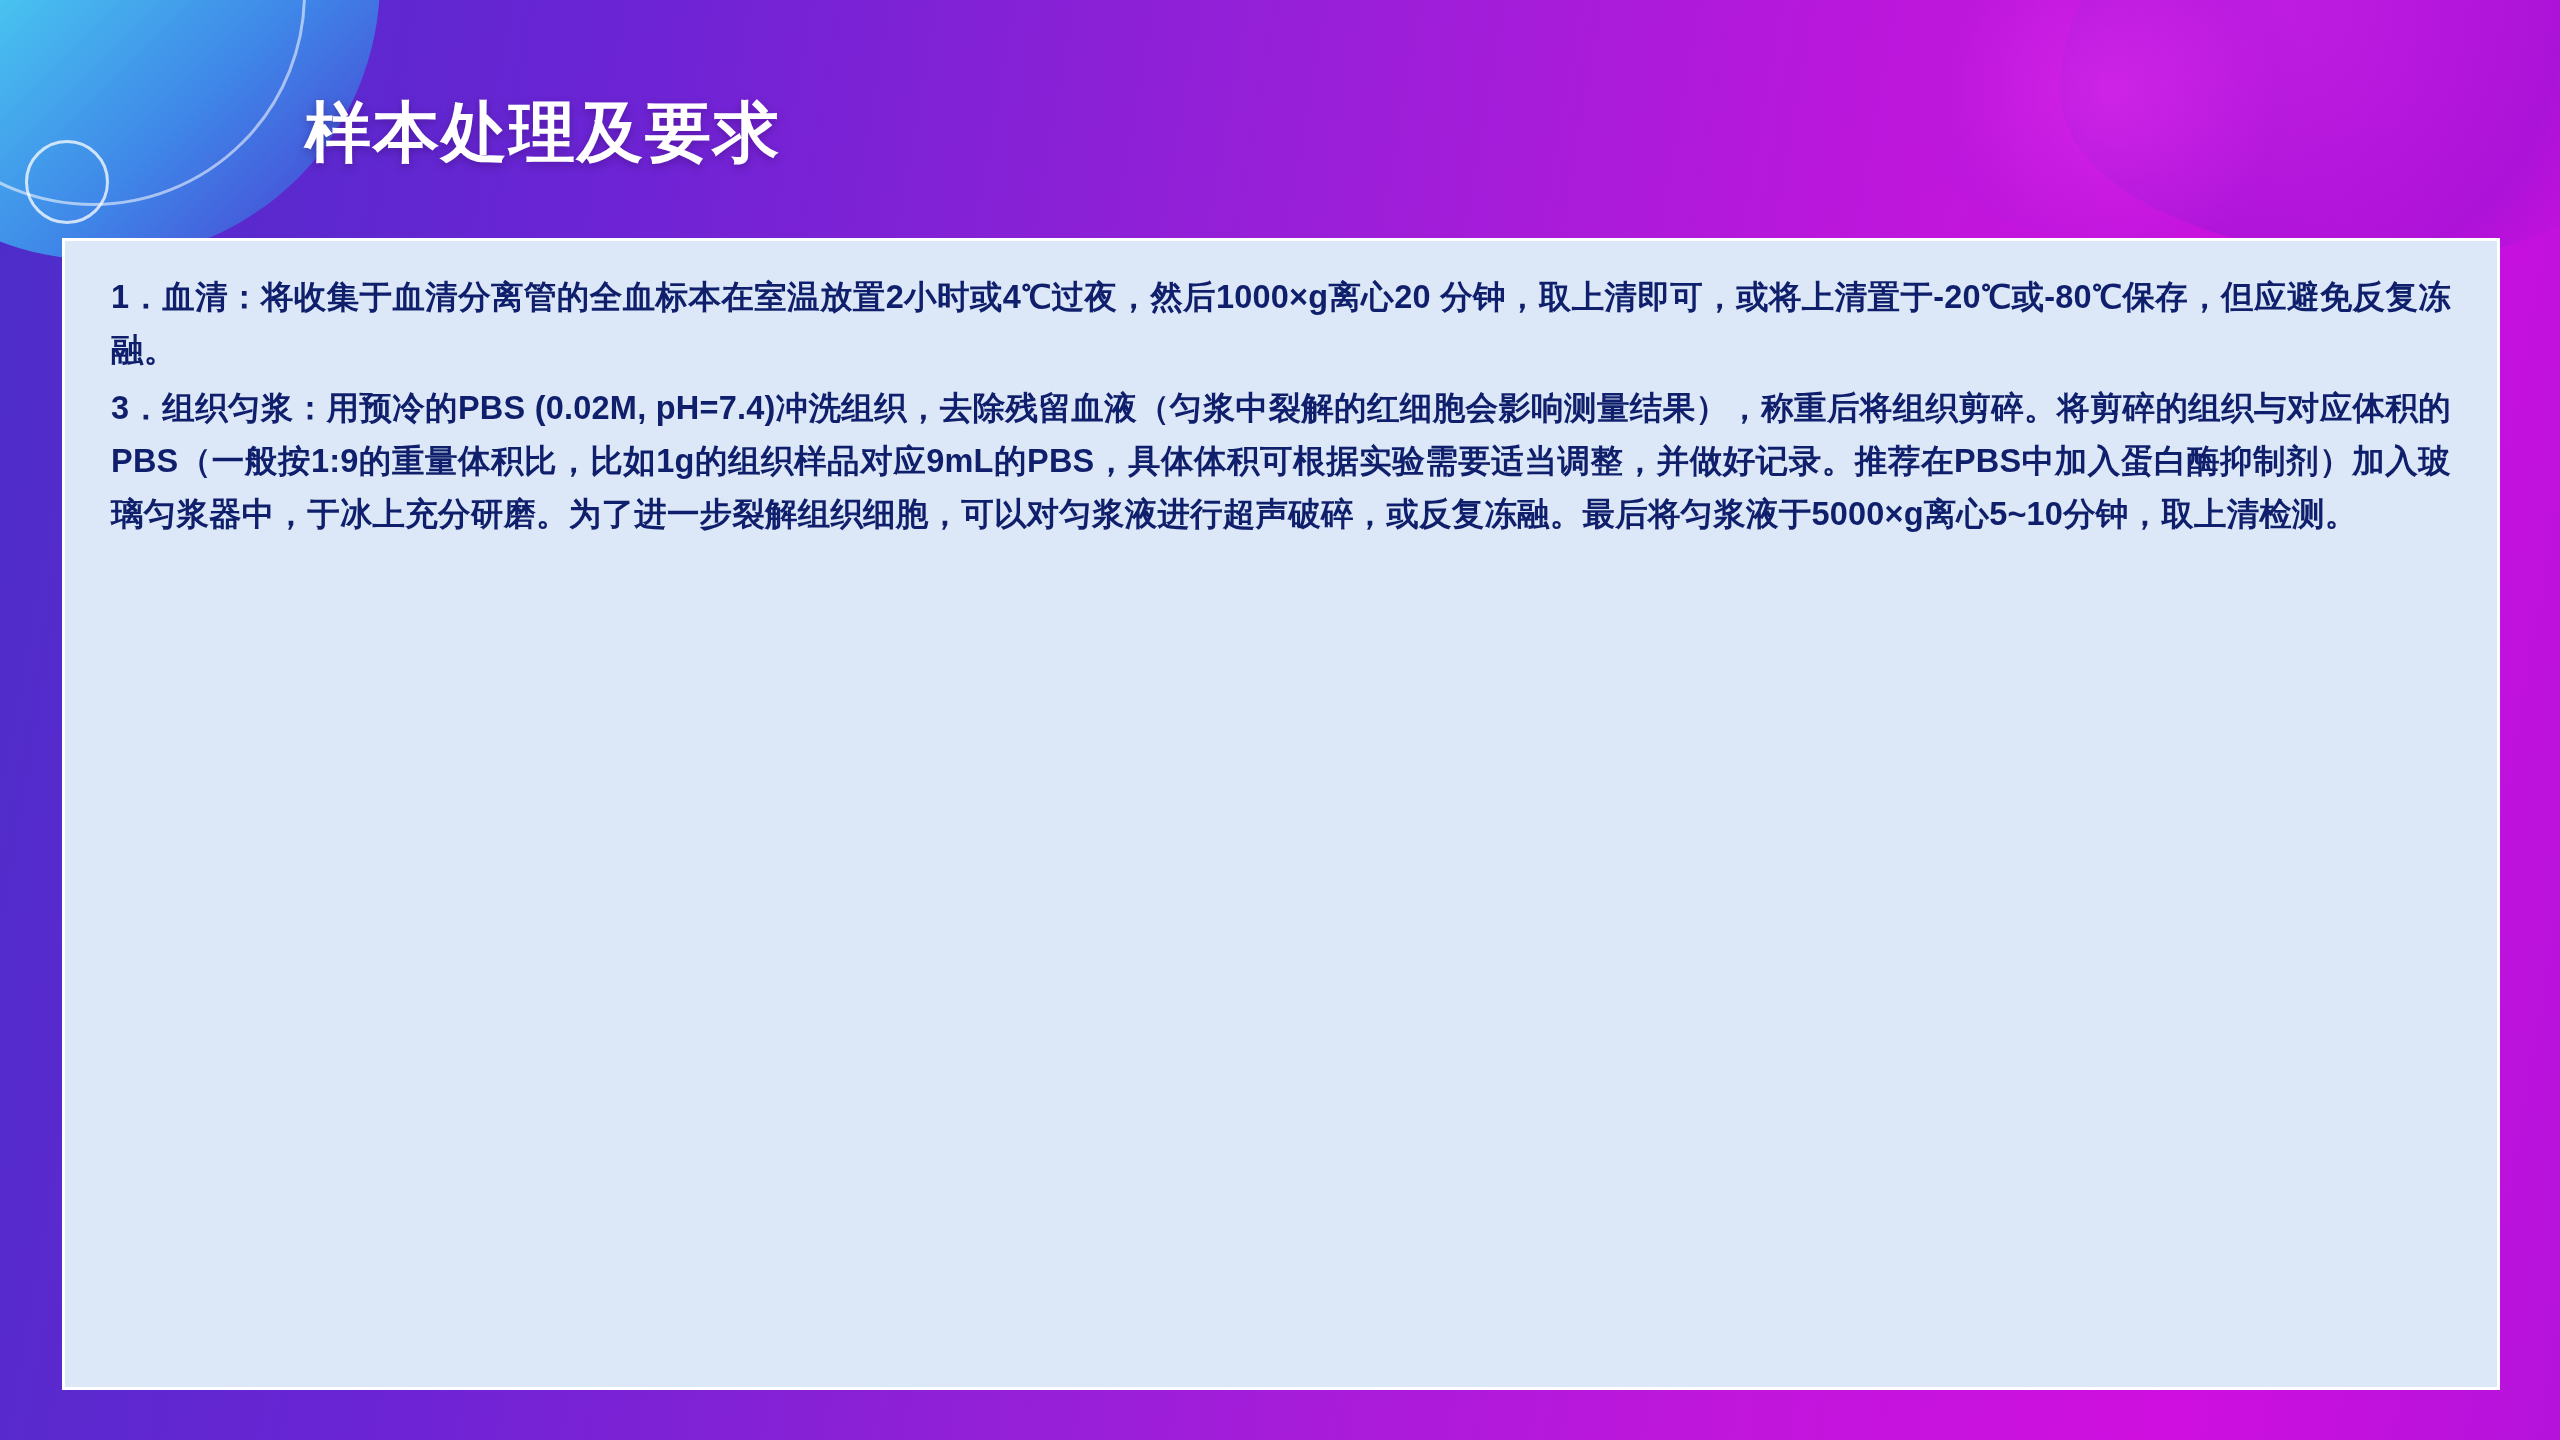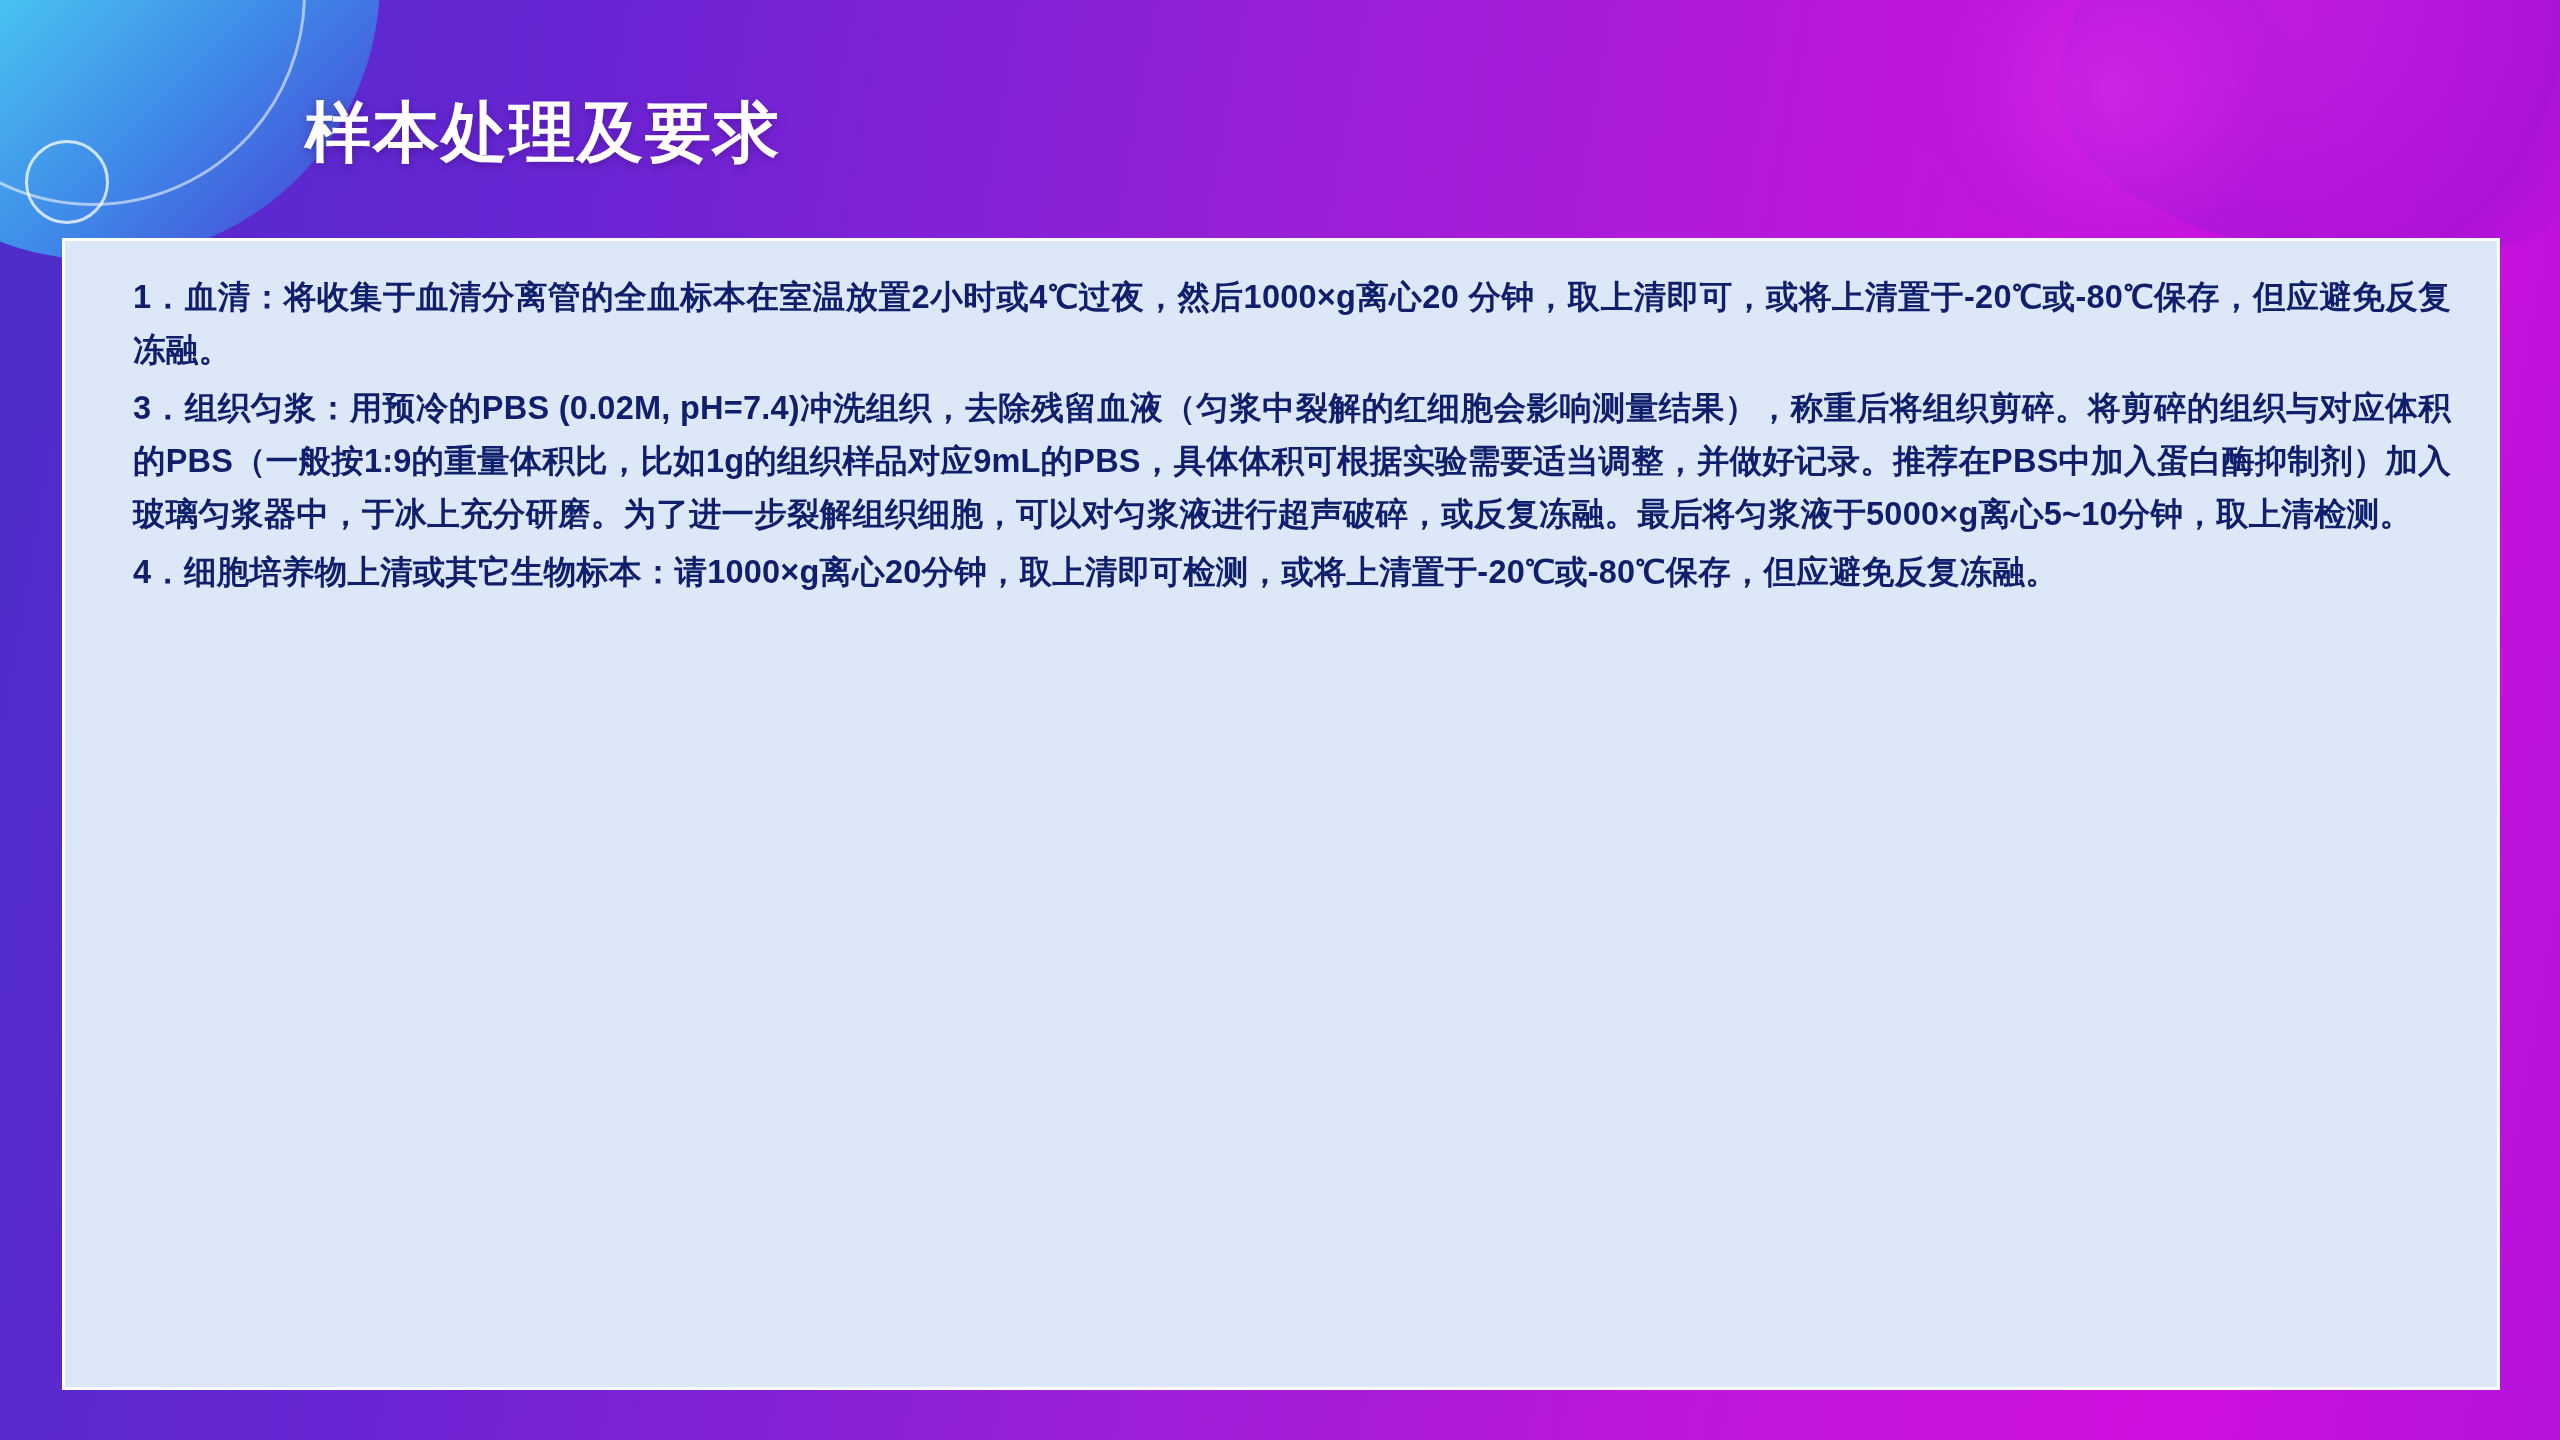"1．血清：将收集于血清分离管的全血标本在室温放置2小时或4℃过夜，然后1000×" .card { padding: 30px 46px 20px 68px -> 30px 46px 20px 46px }
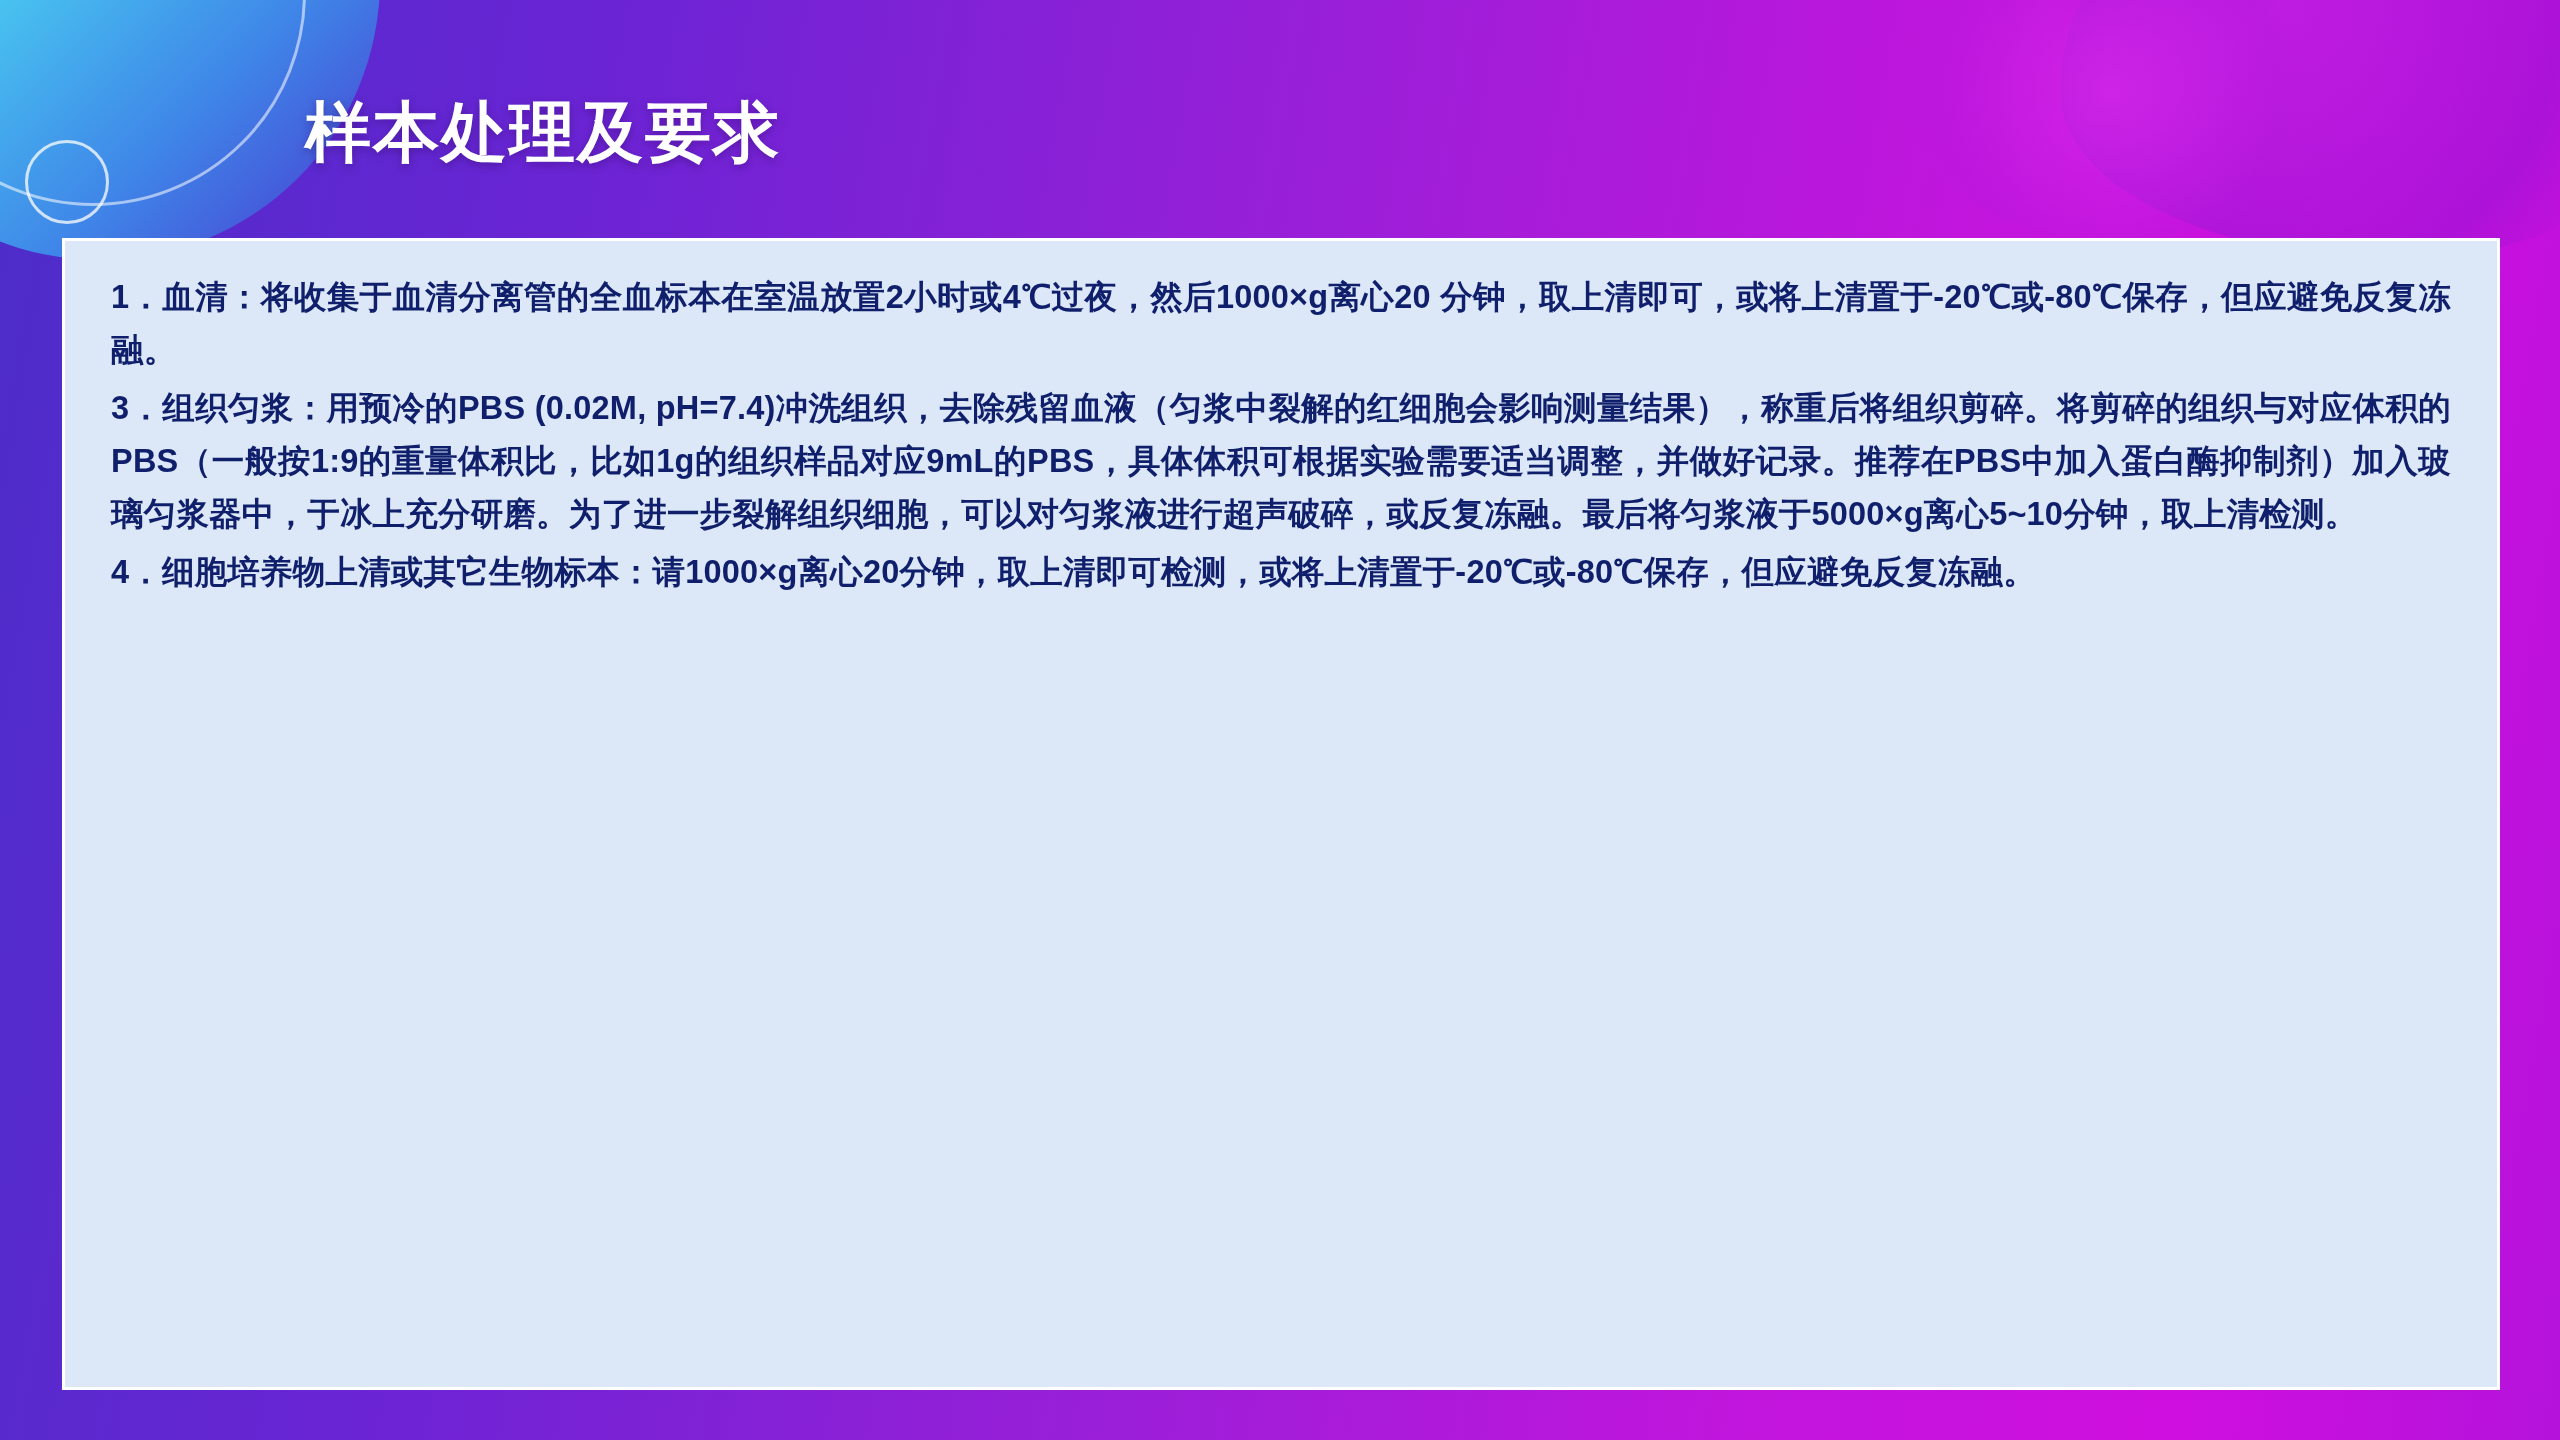"4．细胞培养物上清或其它生物标本：请1000×g离心20分钟，取上清即可检测，或" p.para { html: <p>4．细胞培养物上清或其它生物标本：请1000×g离心20分钟，取上清即可检测，或将上清置于-20℃或-80℃保存，但应避免反复冻融。</p> -> none }
